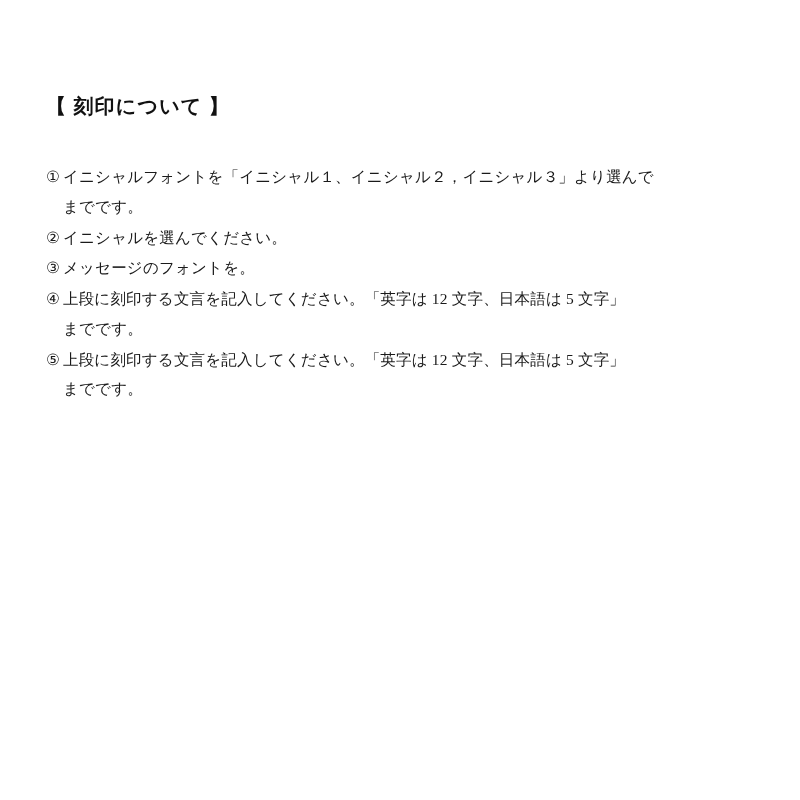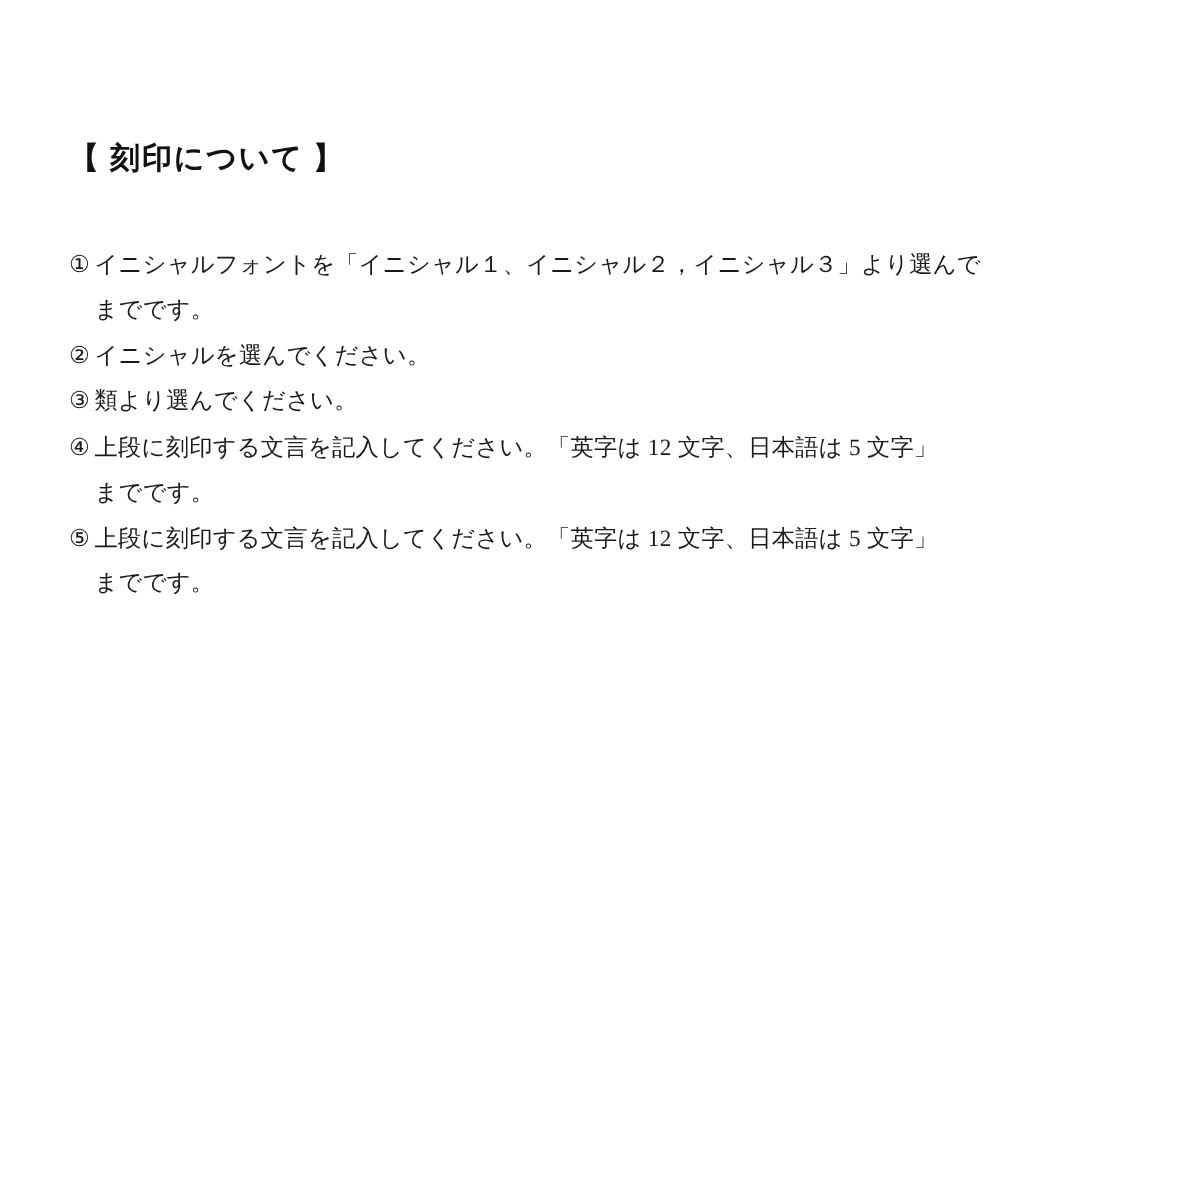"類より選んでください。" span.cont { text: 類より選んでください -> メッセージのフォントを }
